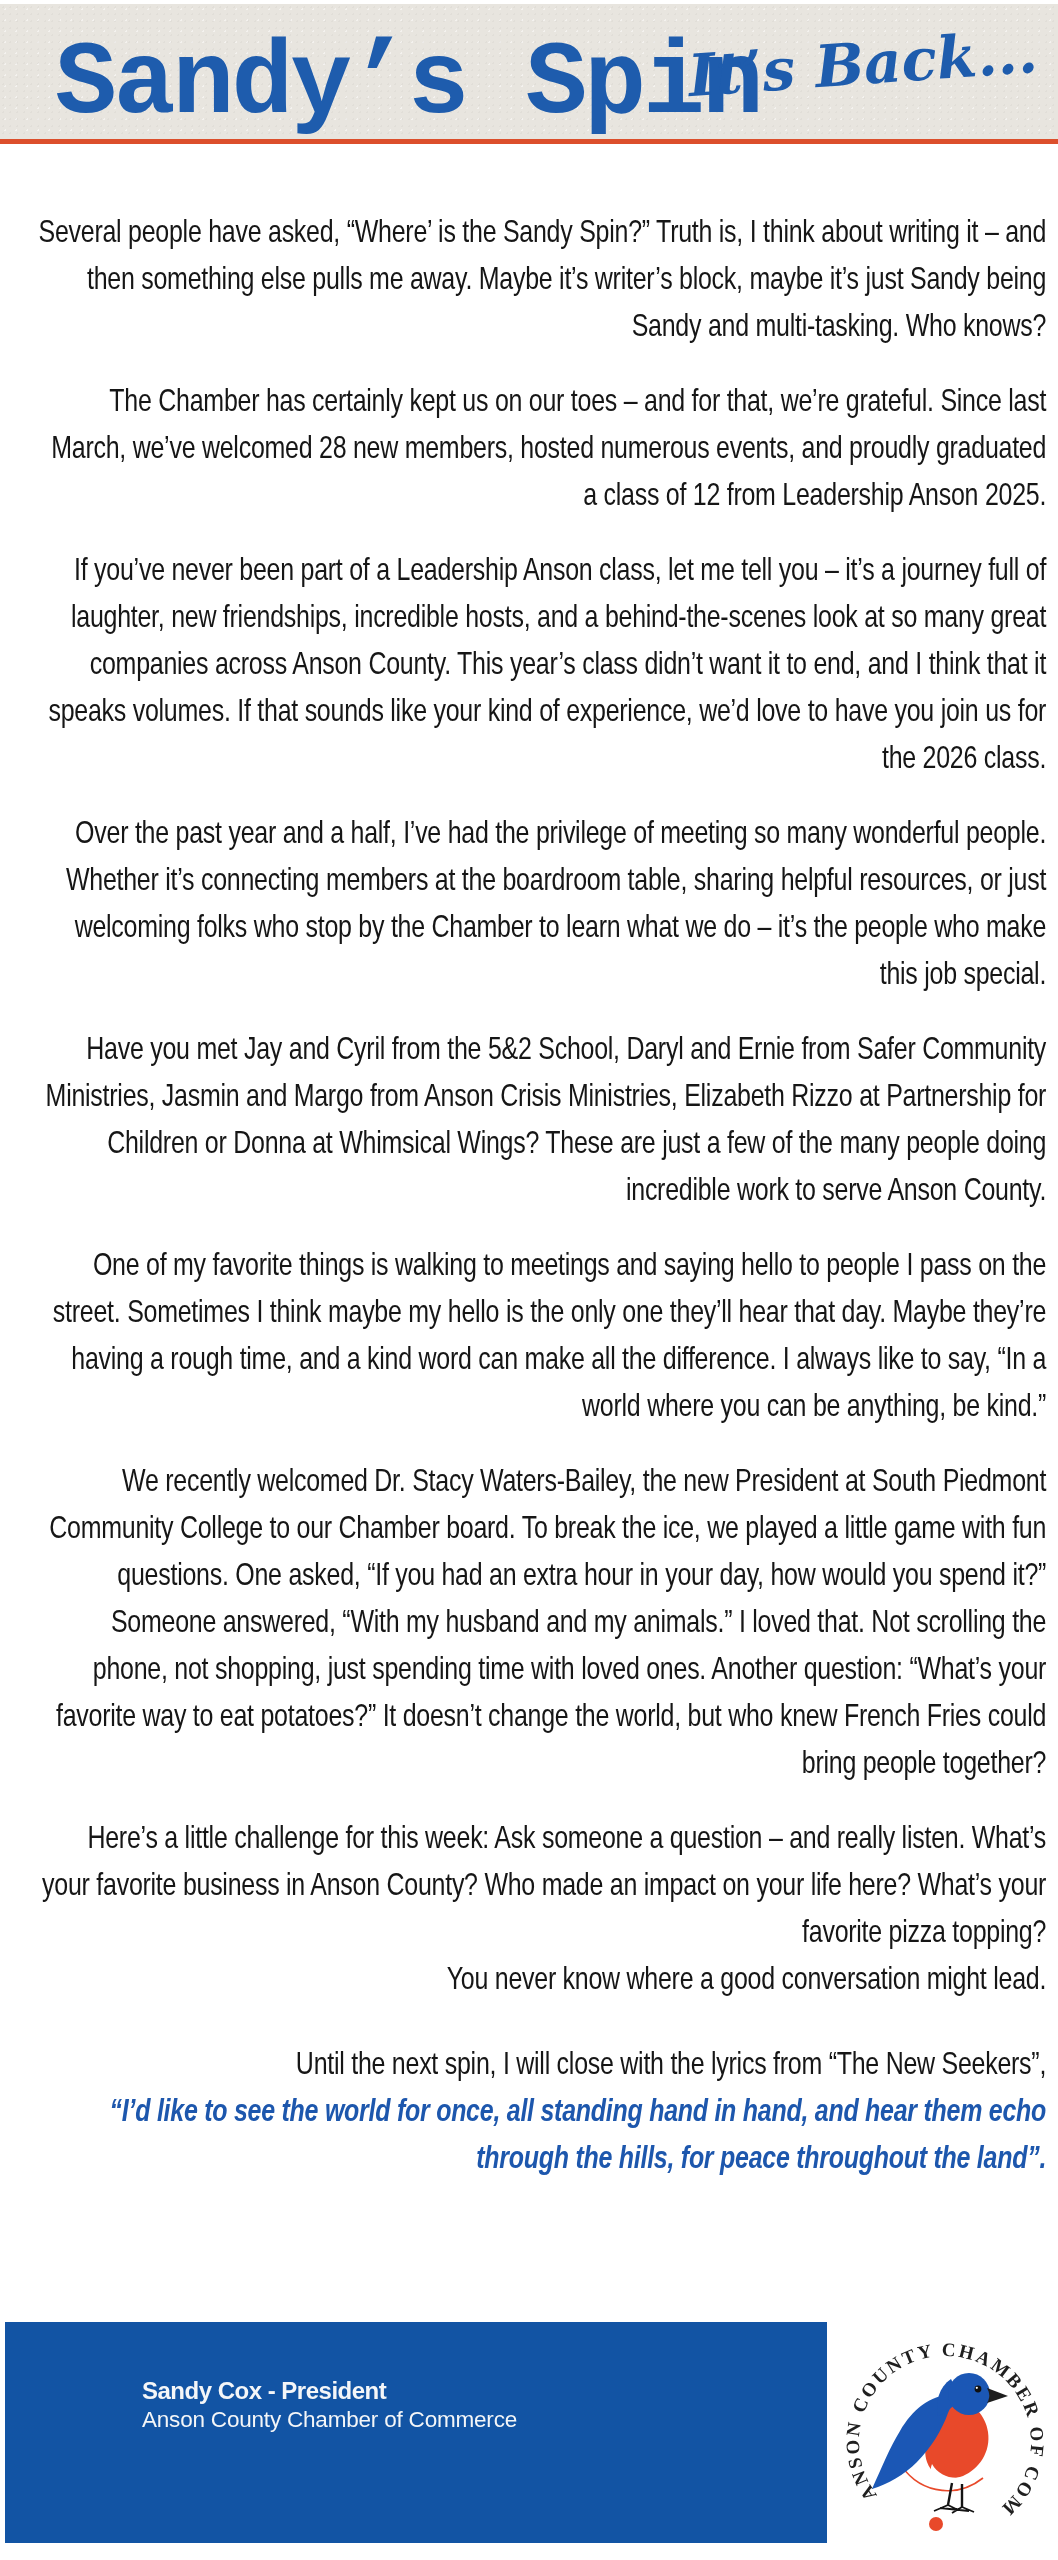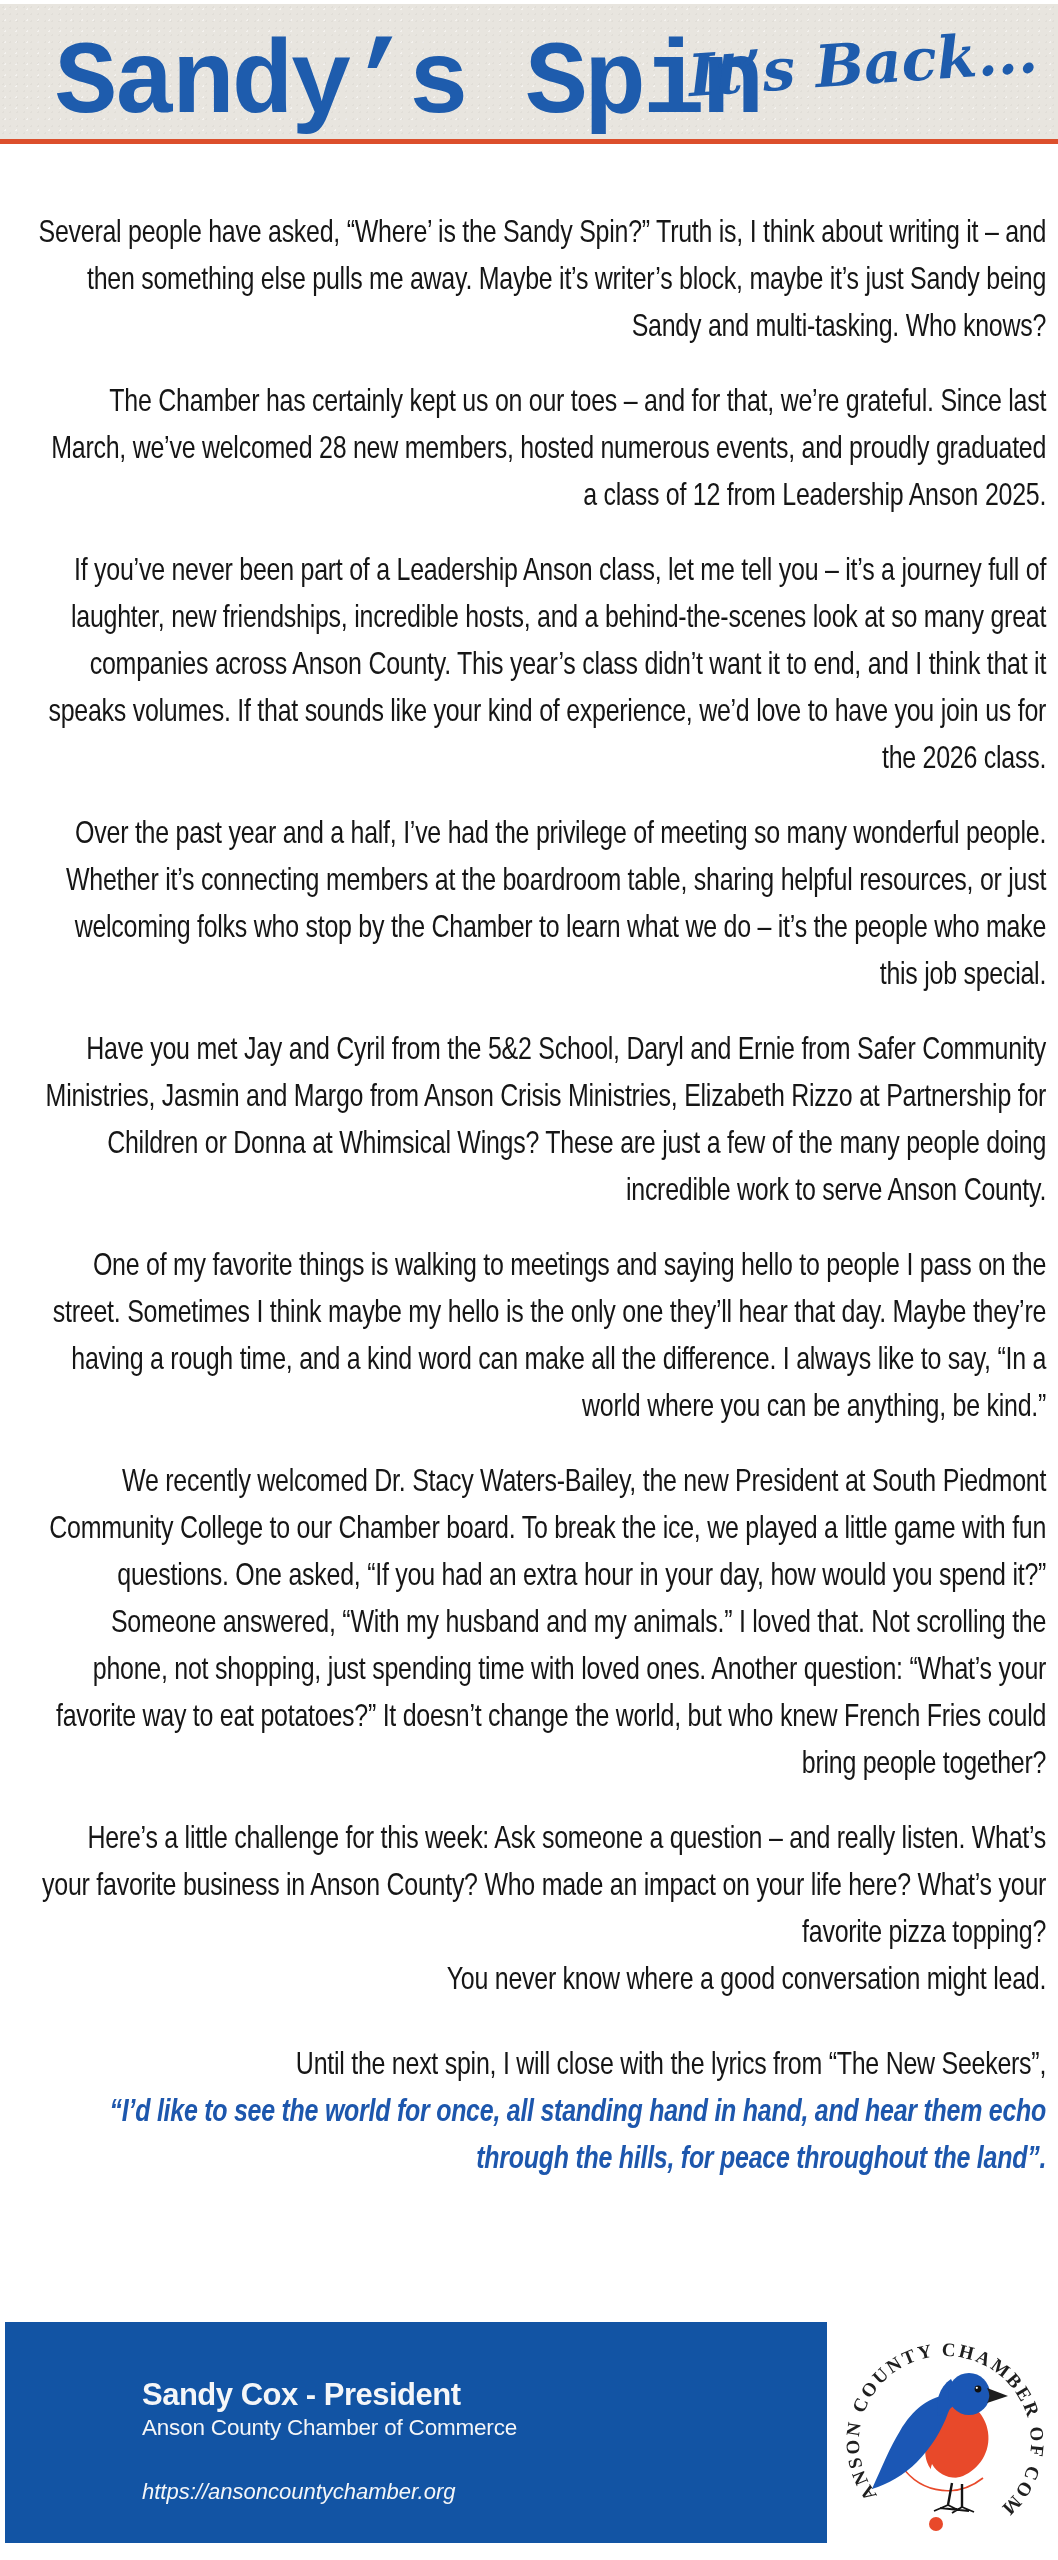"Sandy Cox - President" .f-name { font-size: 31px -> 24px }
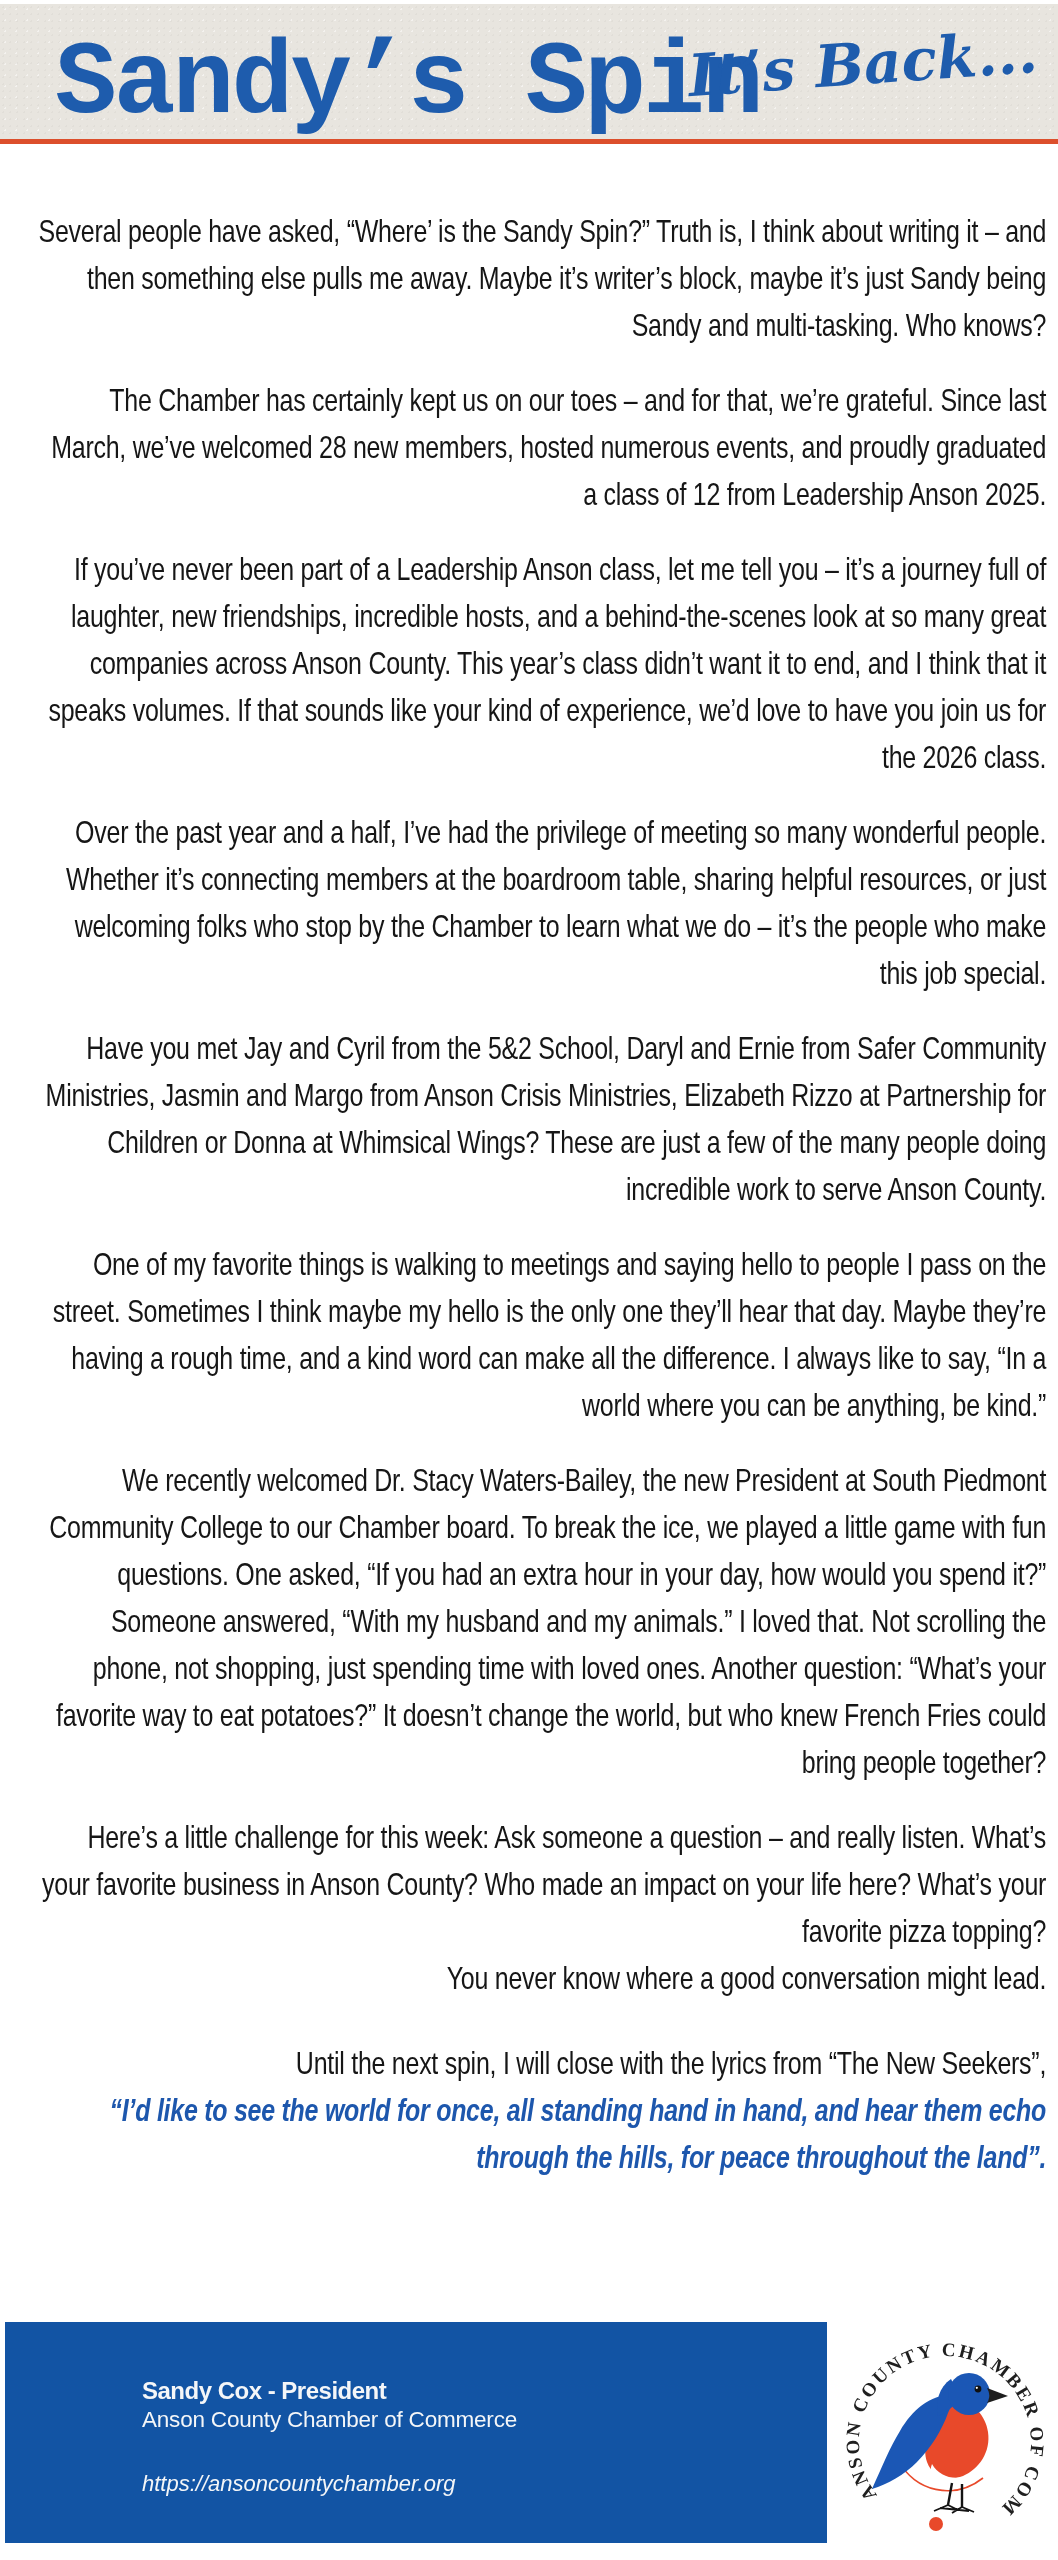"https://ansoncountychamber.org" div.f-url { html: <div>https://ansoncountychamber.org</div> -> none }
